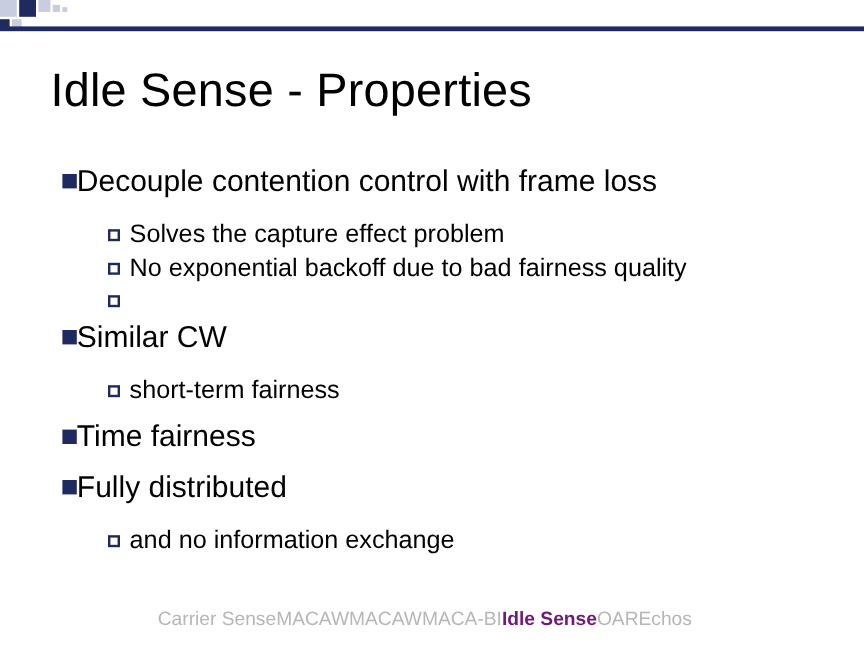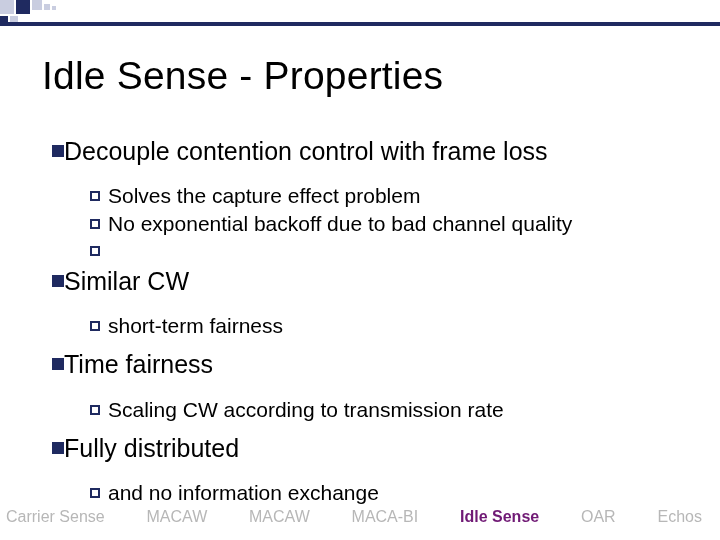"No exponential backoff due to" div.l2-text { text: channel -> fairness }
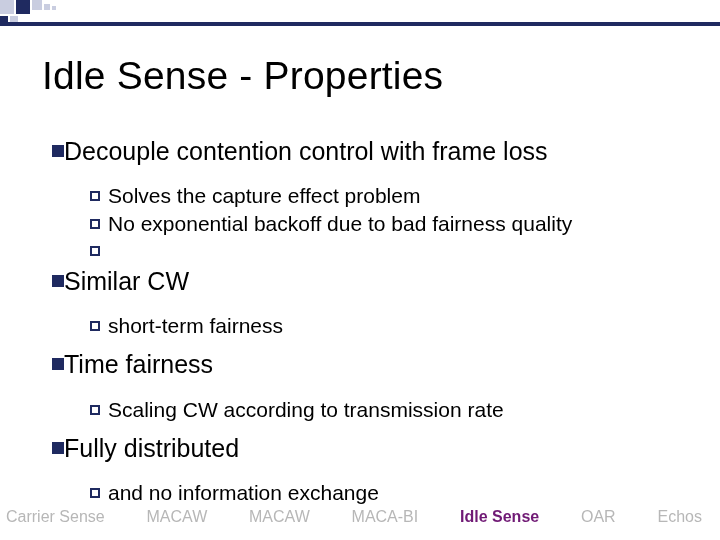"Scaling CW according to transmission" div.l2-group { html: <div> <div> <div></div> <div>Scaling CW according to transmission rate</div> </div> </div> -> none }
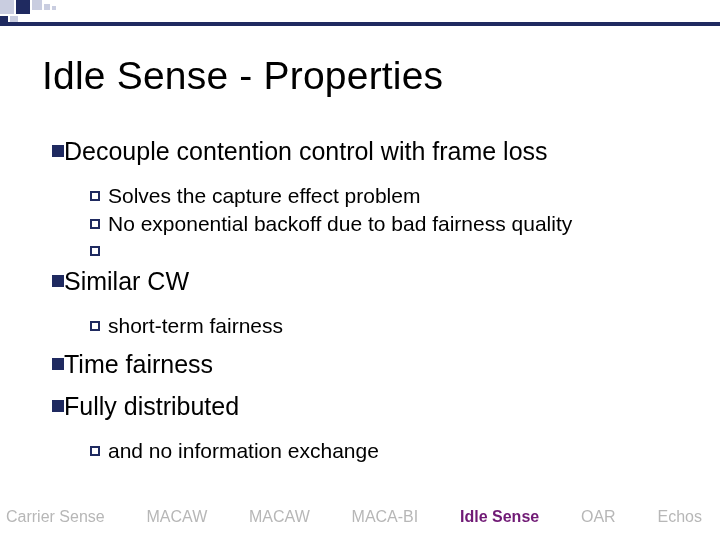"Carrier Sense" .footer { justify-content: space-between -> center }
